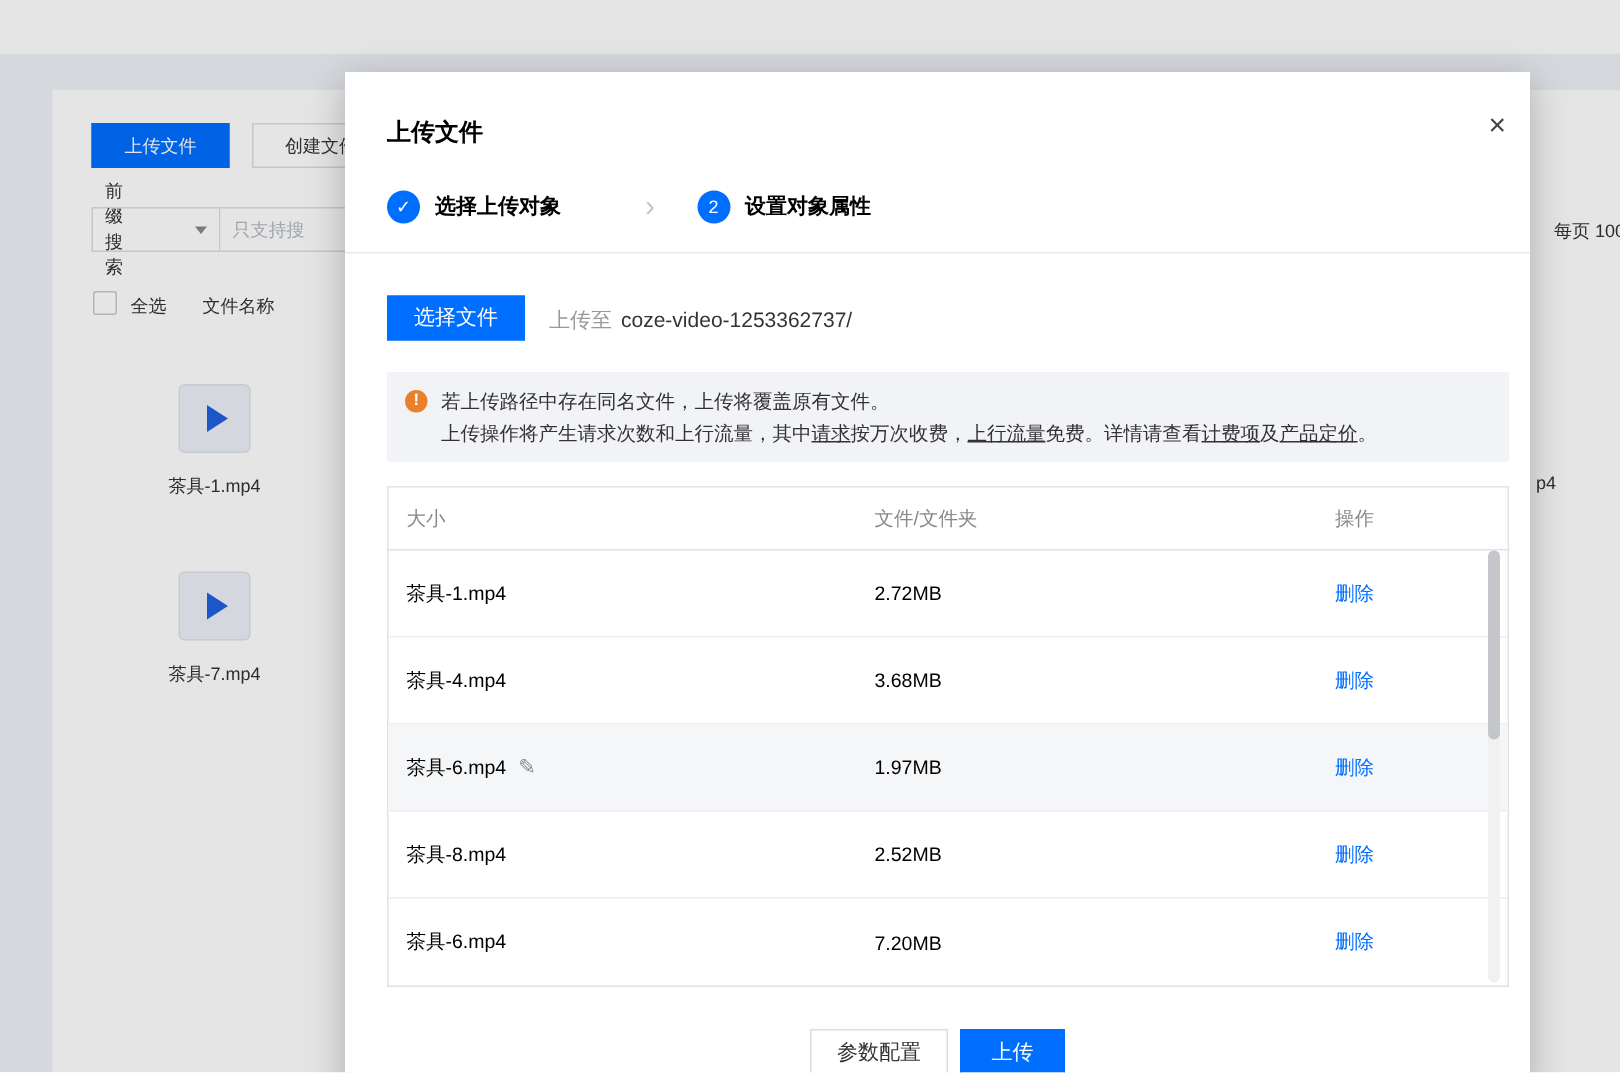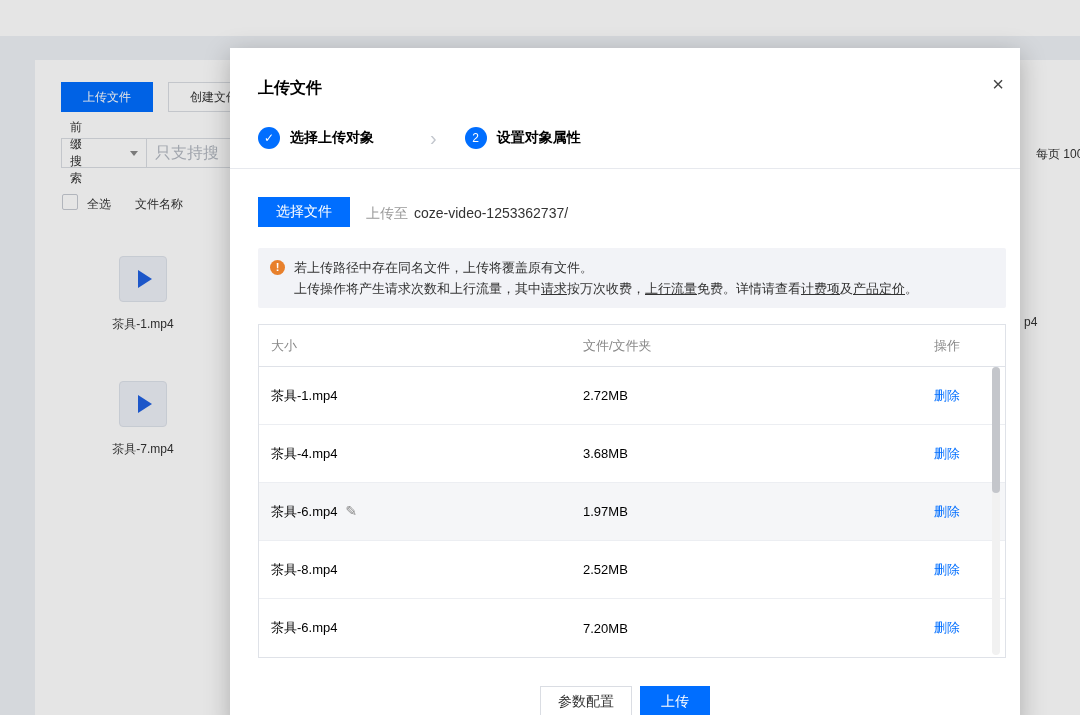"只支持搜" .search-input { font-size: 16px -> 12px }
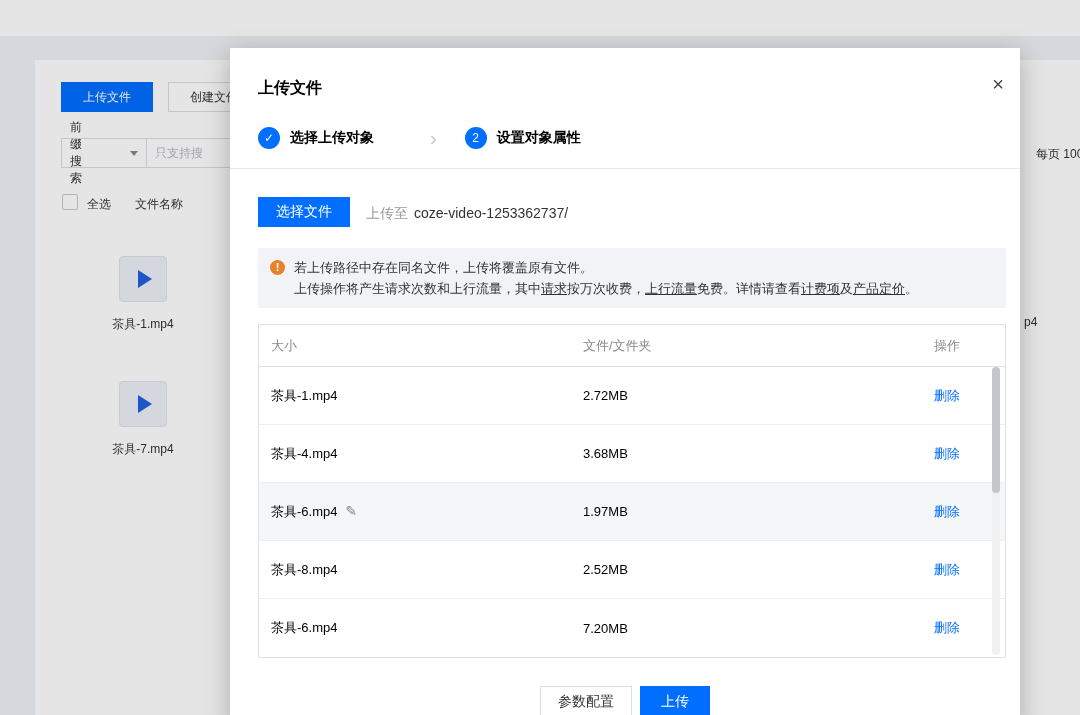"操作" .tcell.action { text-align: right -> none }
